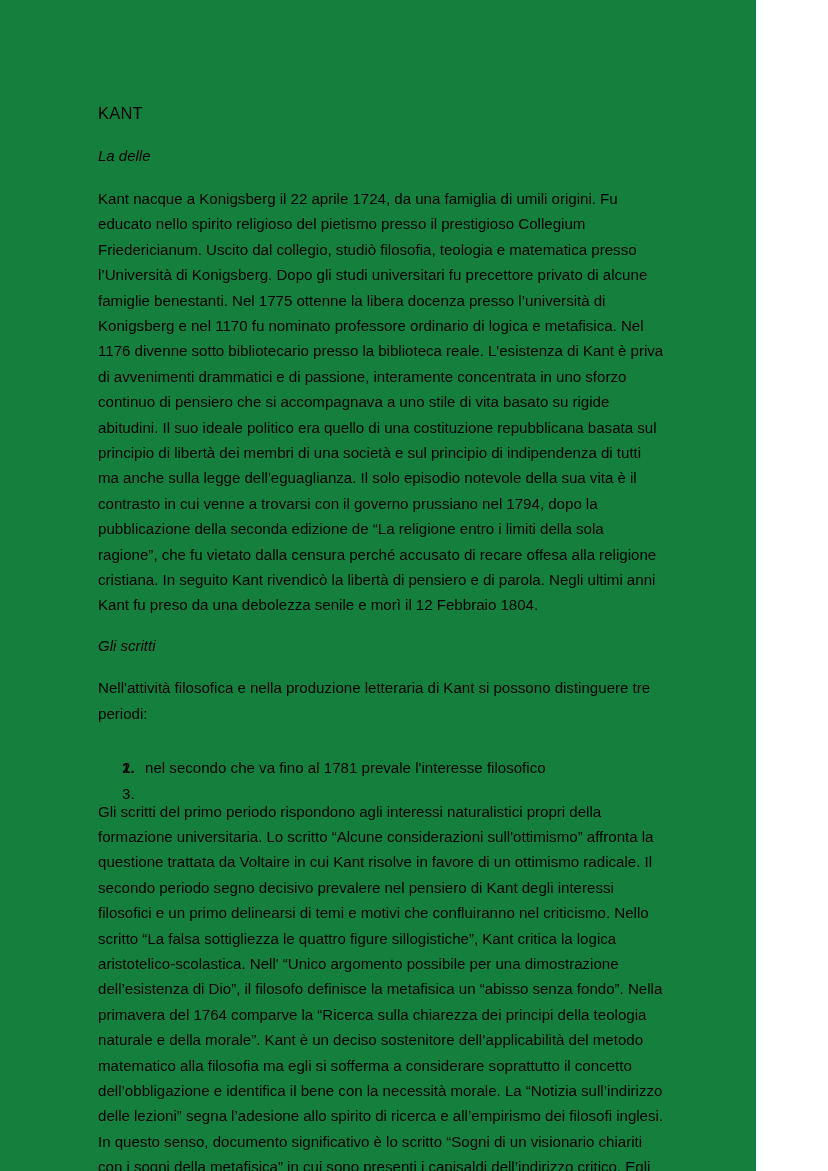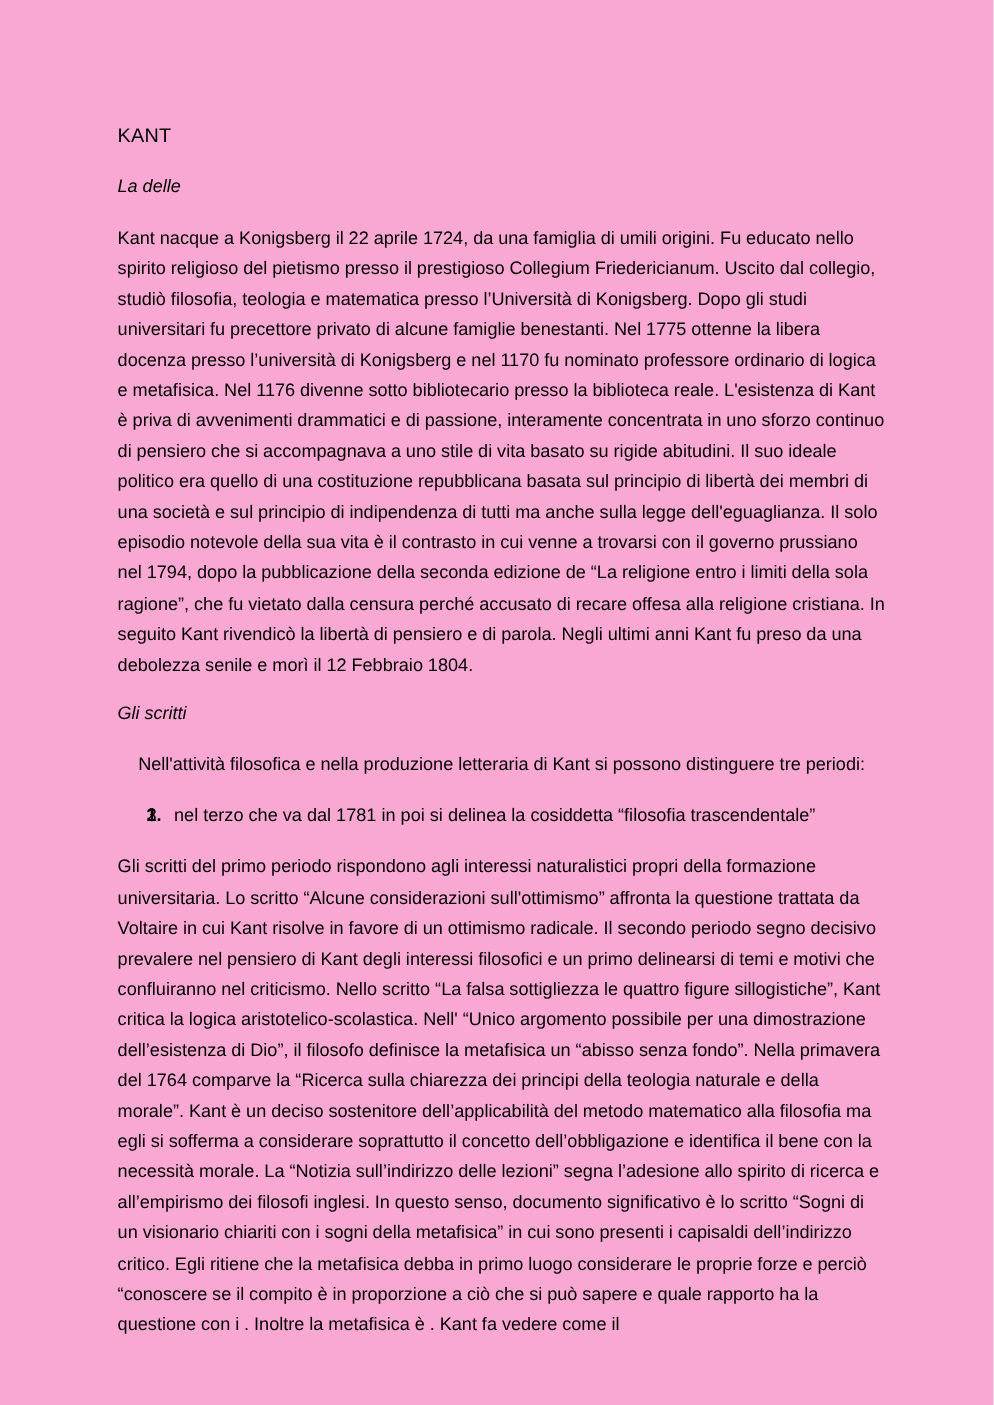"KANT" .page { background: #f9a8d4 -> #15803d; width: 828px -> 756px }
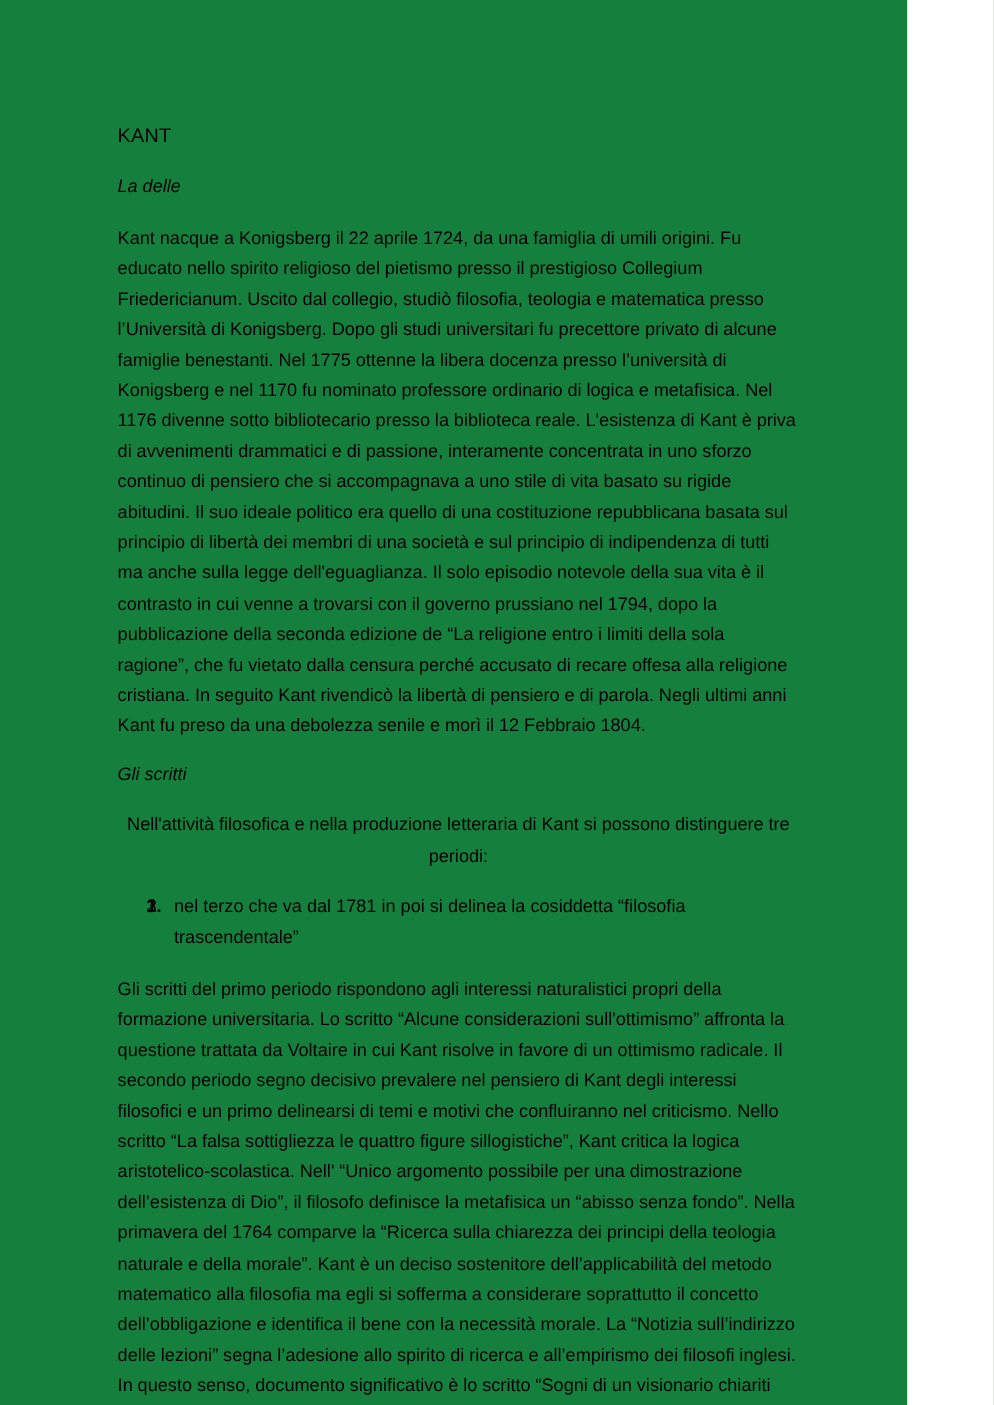"Nell'attività filosofica e nella" p.body-text.tight { margin-bottom: 17px -> 29px; text-align: center -> none }
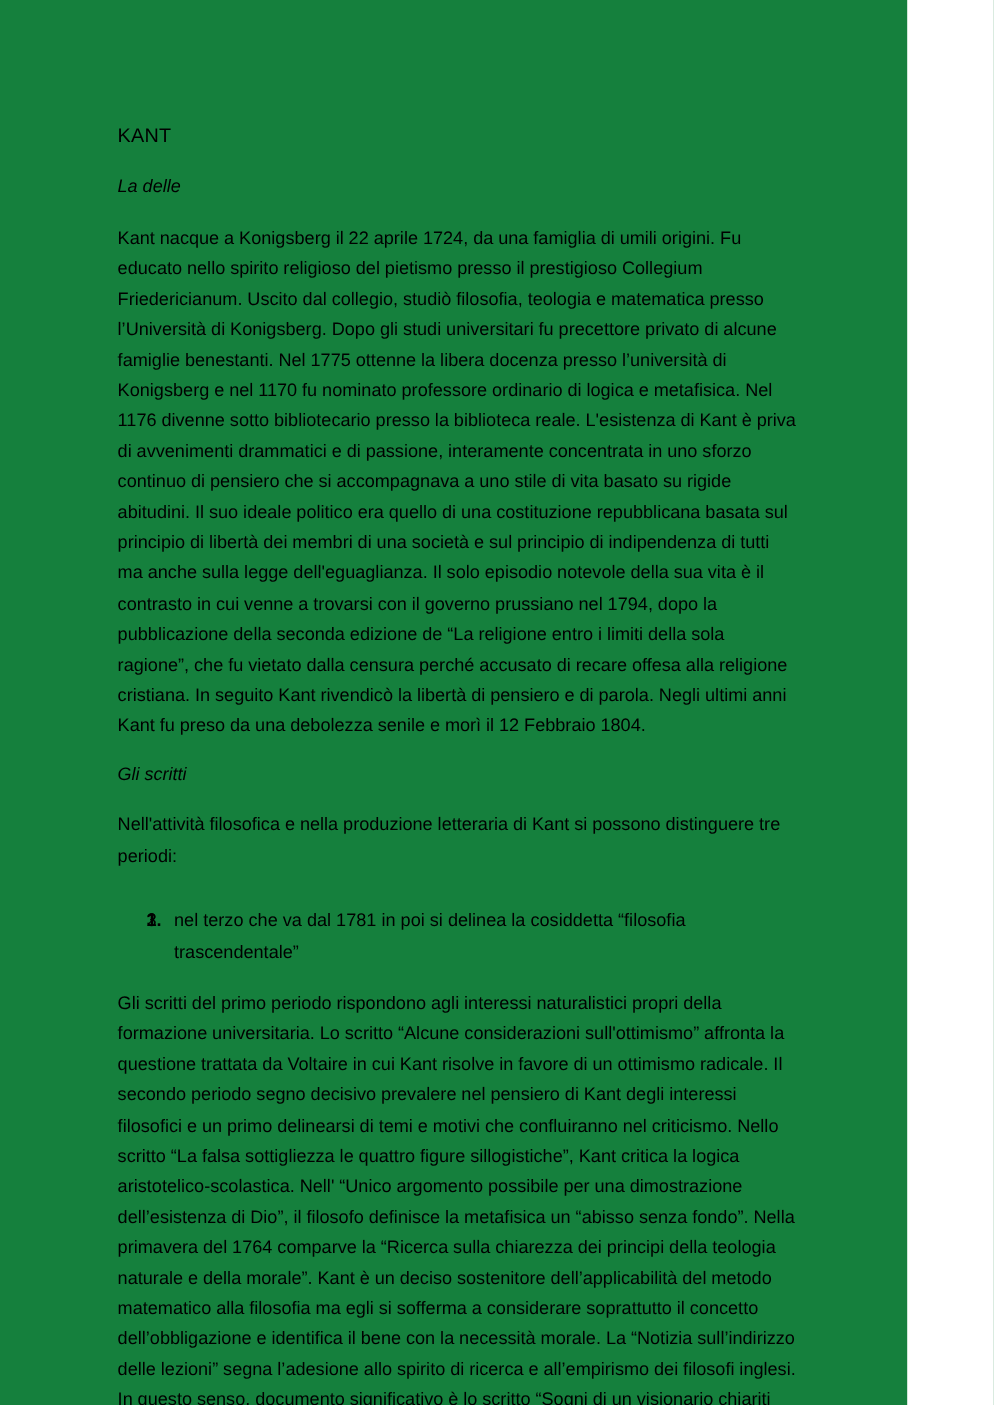"nel secondo che va fino" span { html: none -> <span>nel secondo che va <b>fino al 1781 prevale l'interesse filosofico</b></span> }
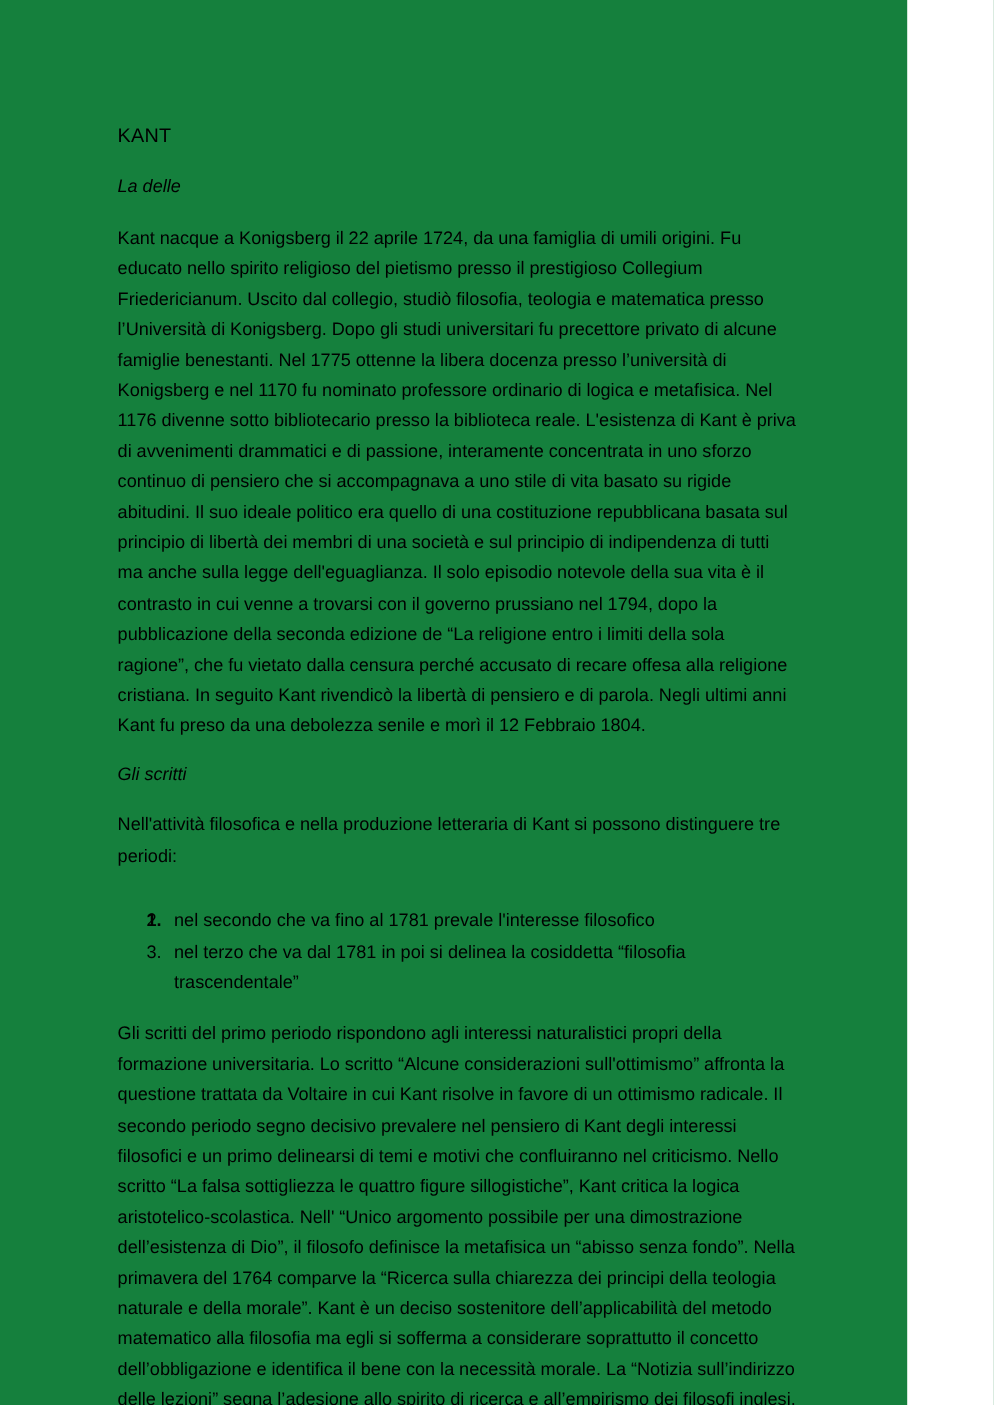"nel terzo che va dal" span { html: <span>nel terzo che va dal <b>1781 in poi si delinea la cosiddetta “filosofia trascendentale”</b></span> -> none }
